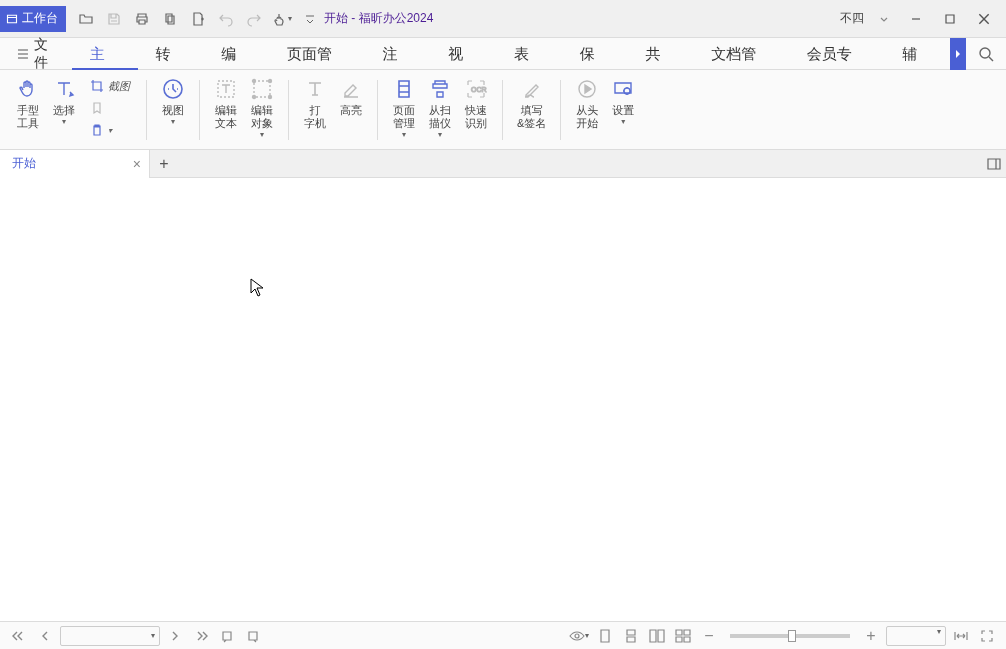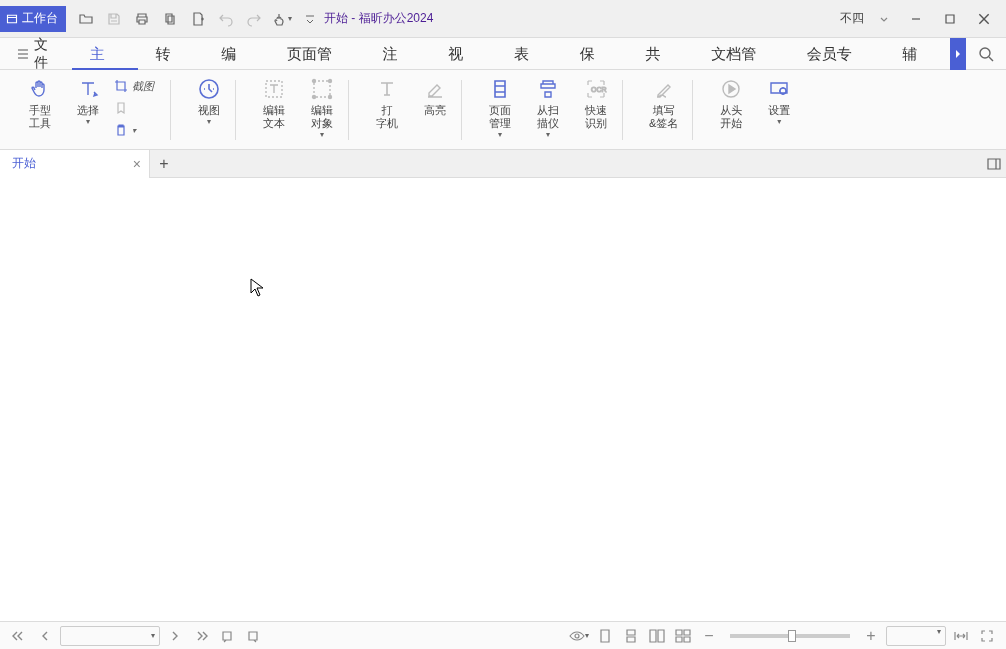"手型" .ribbon-btn { margin-left: 12px -> none }
